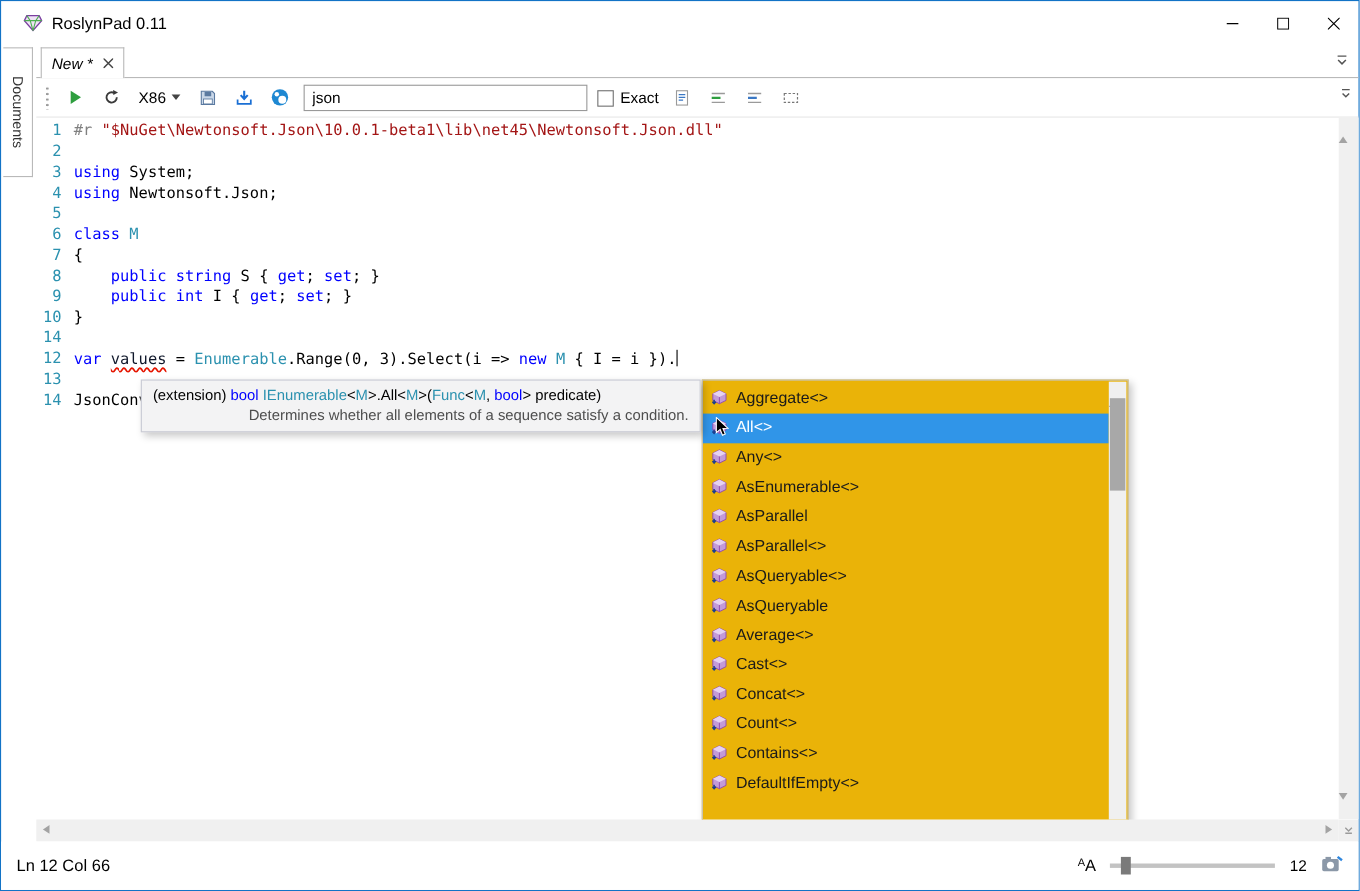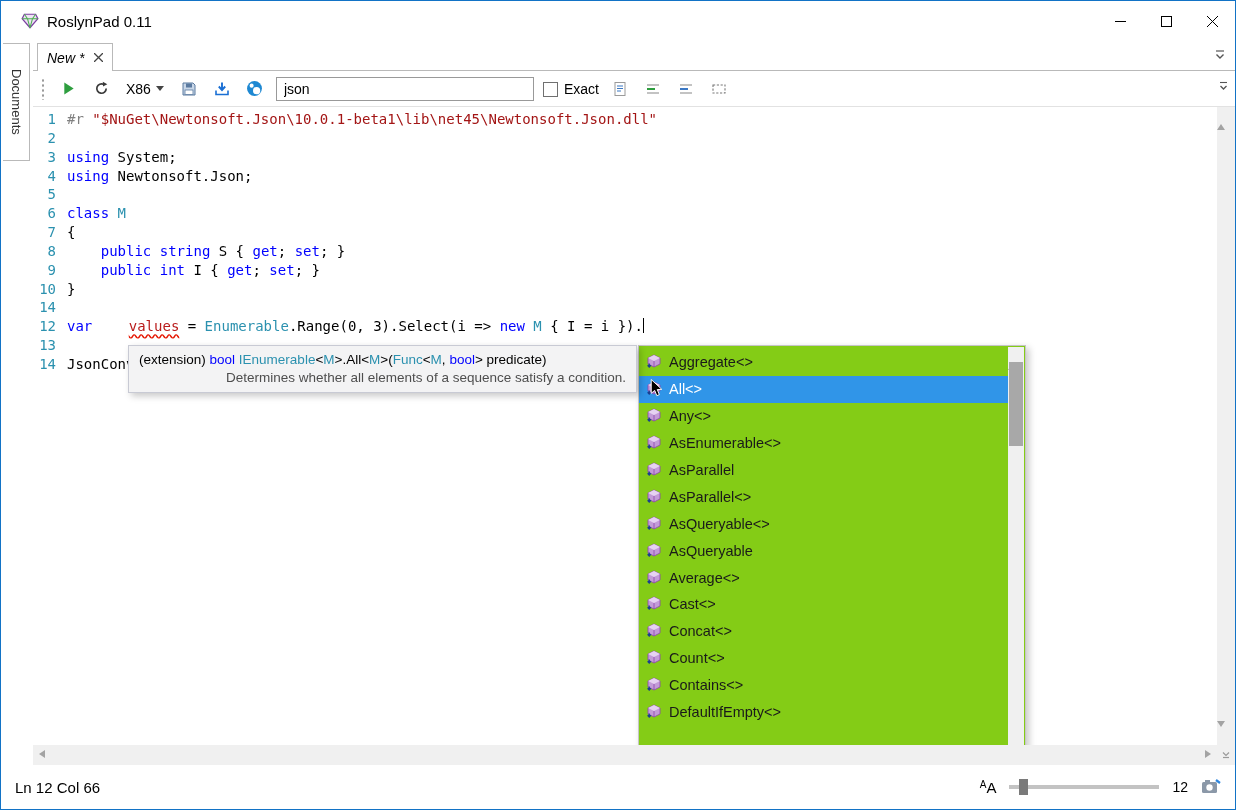"values" .seg-e { color: #b91c1c -> #0f172a; margin-left: 28px -> none }
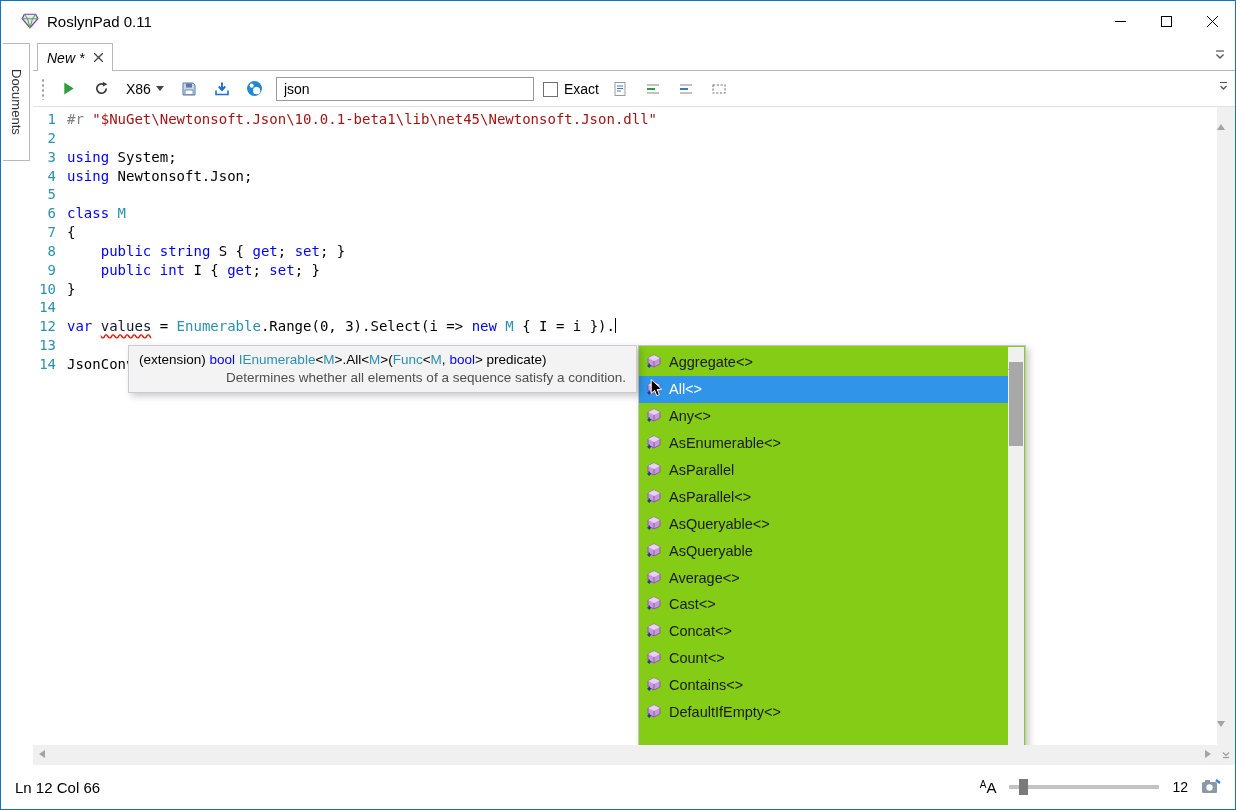"Aggregate<>" .completion { background: #84cc16 -> #eab308 }
